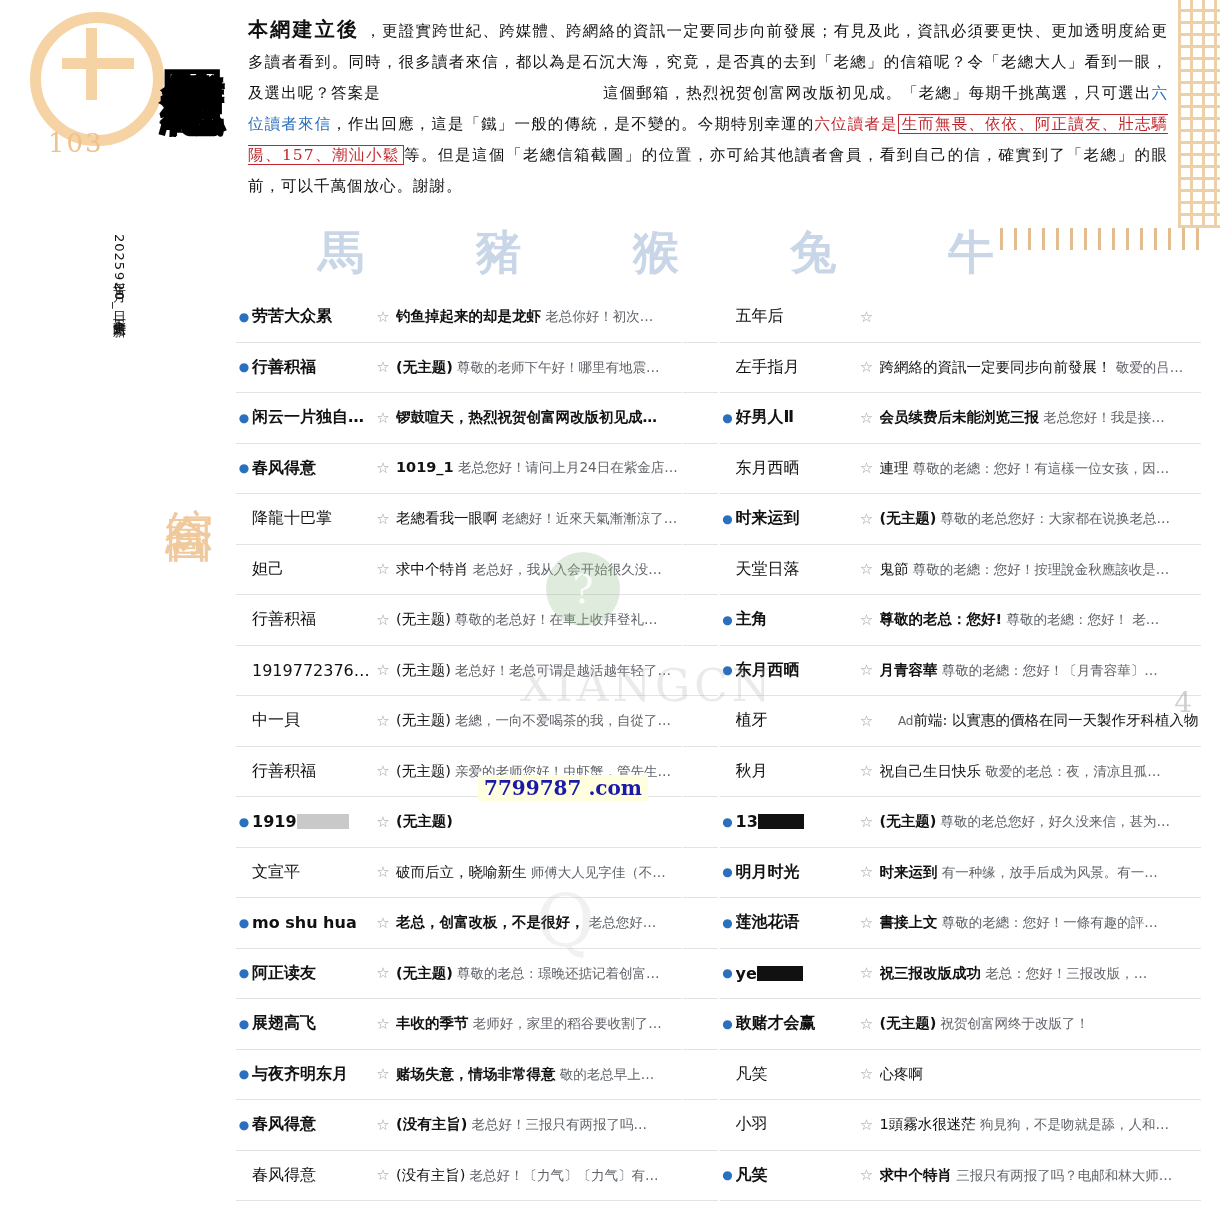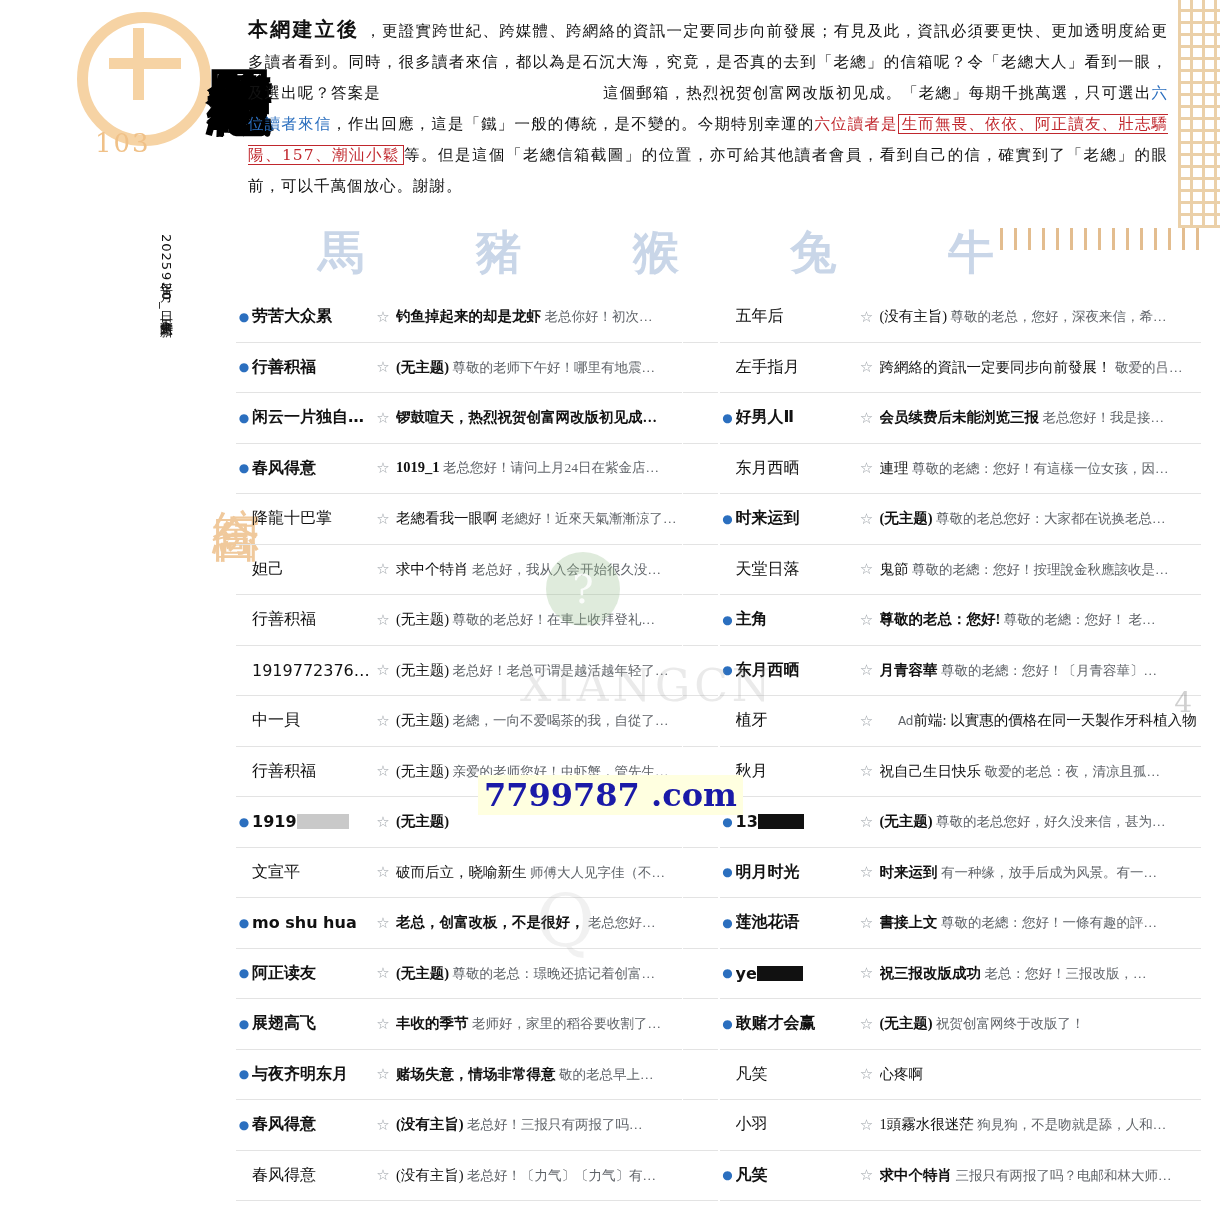"103" .left-col { margin-left: 47px -> none }
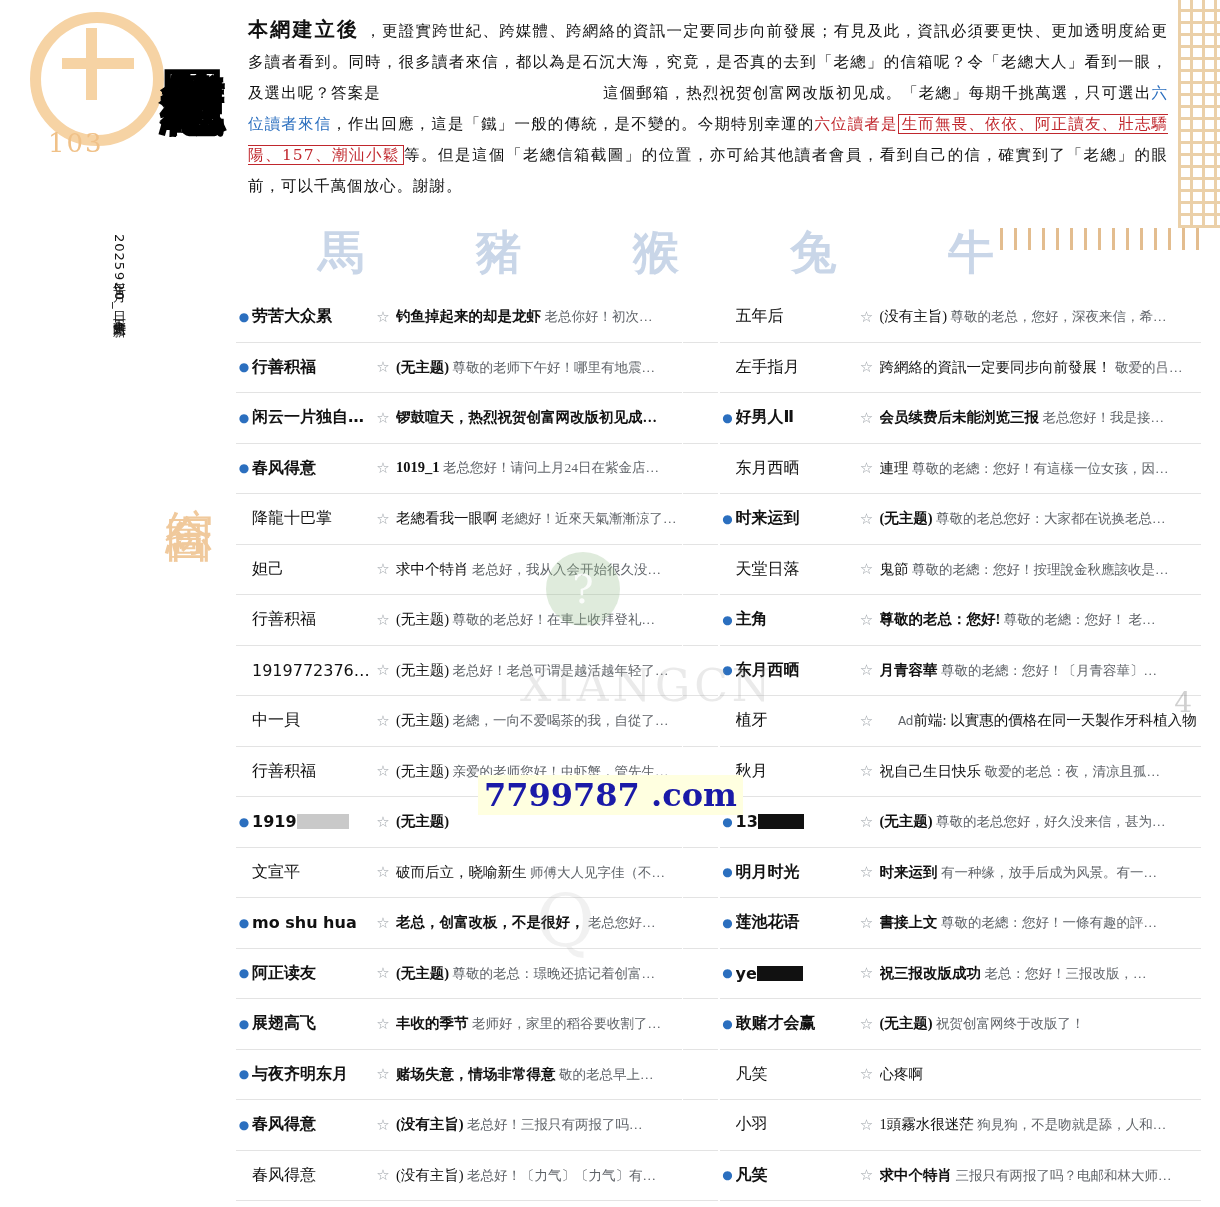"钓鱼掉起来的却是龙虾 老总你好！初次…" .msg { font-family: Liberation Serif, serif -> none }
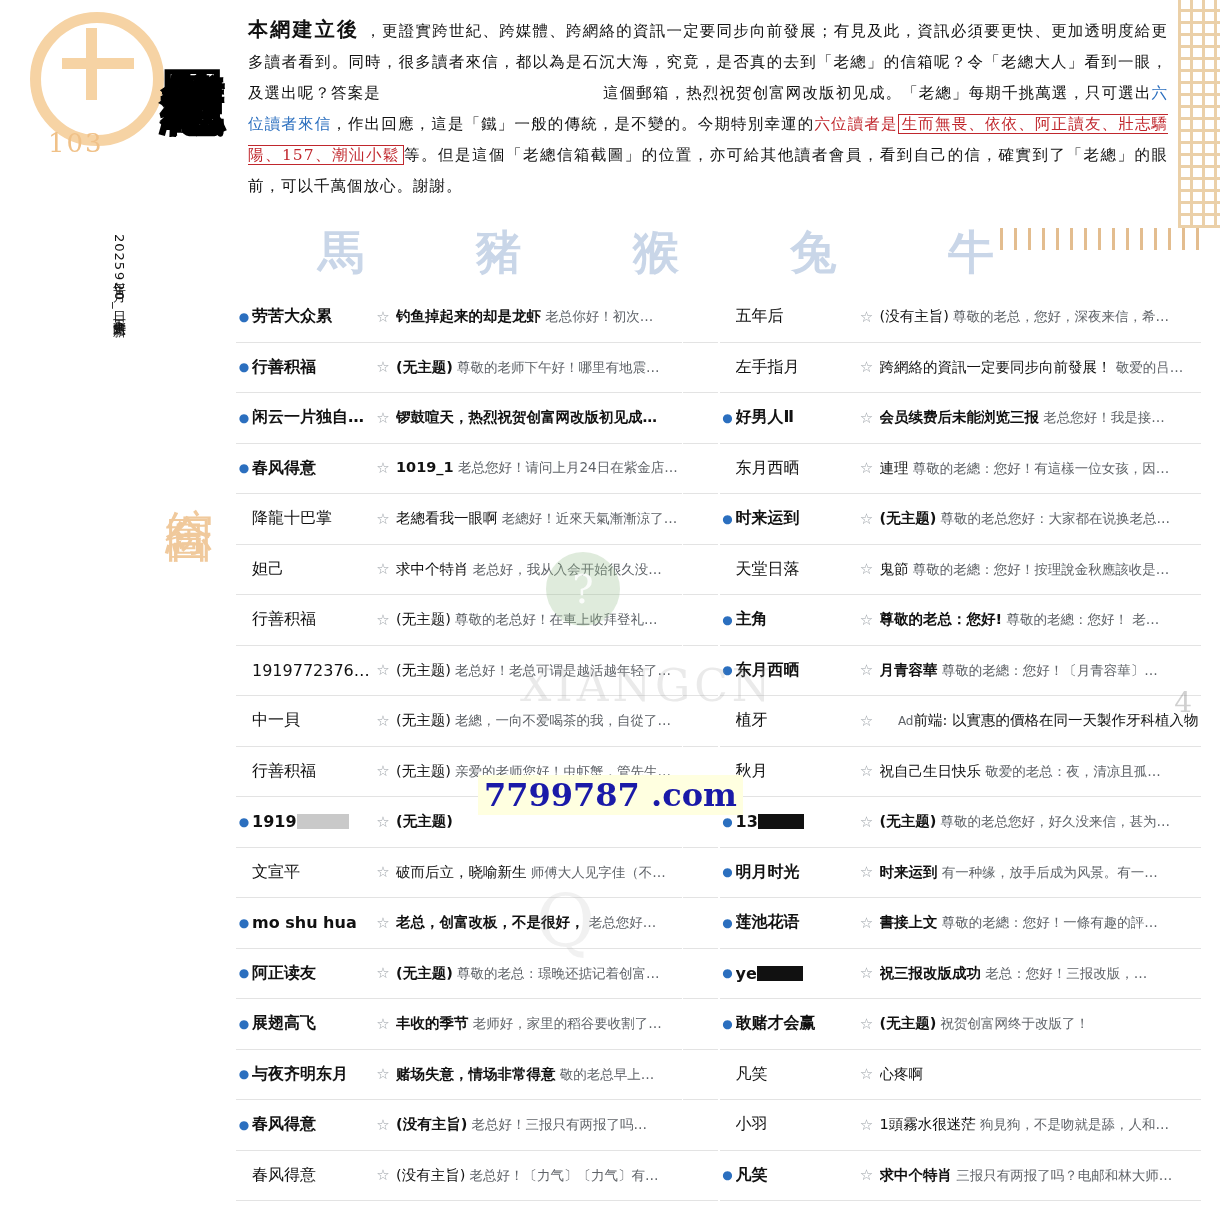"(没有主旨) 尊敬的老总，您好，深夜来信，希…" span.msg { html: <span><span>(没有主旨)</span><span> 尊敬的老总，您好，深夜来信，希…</span></span> -> none }
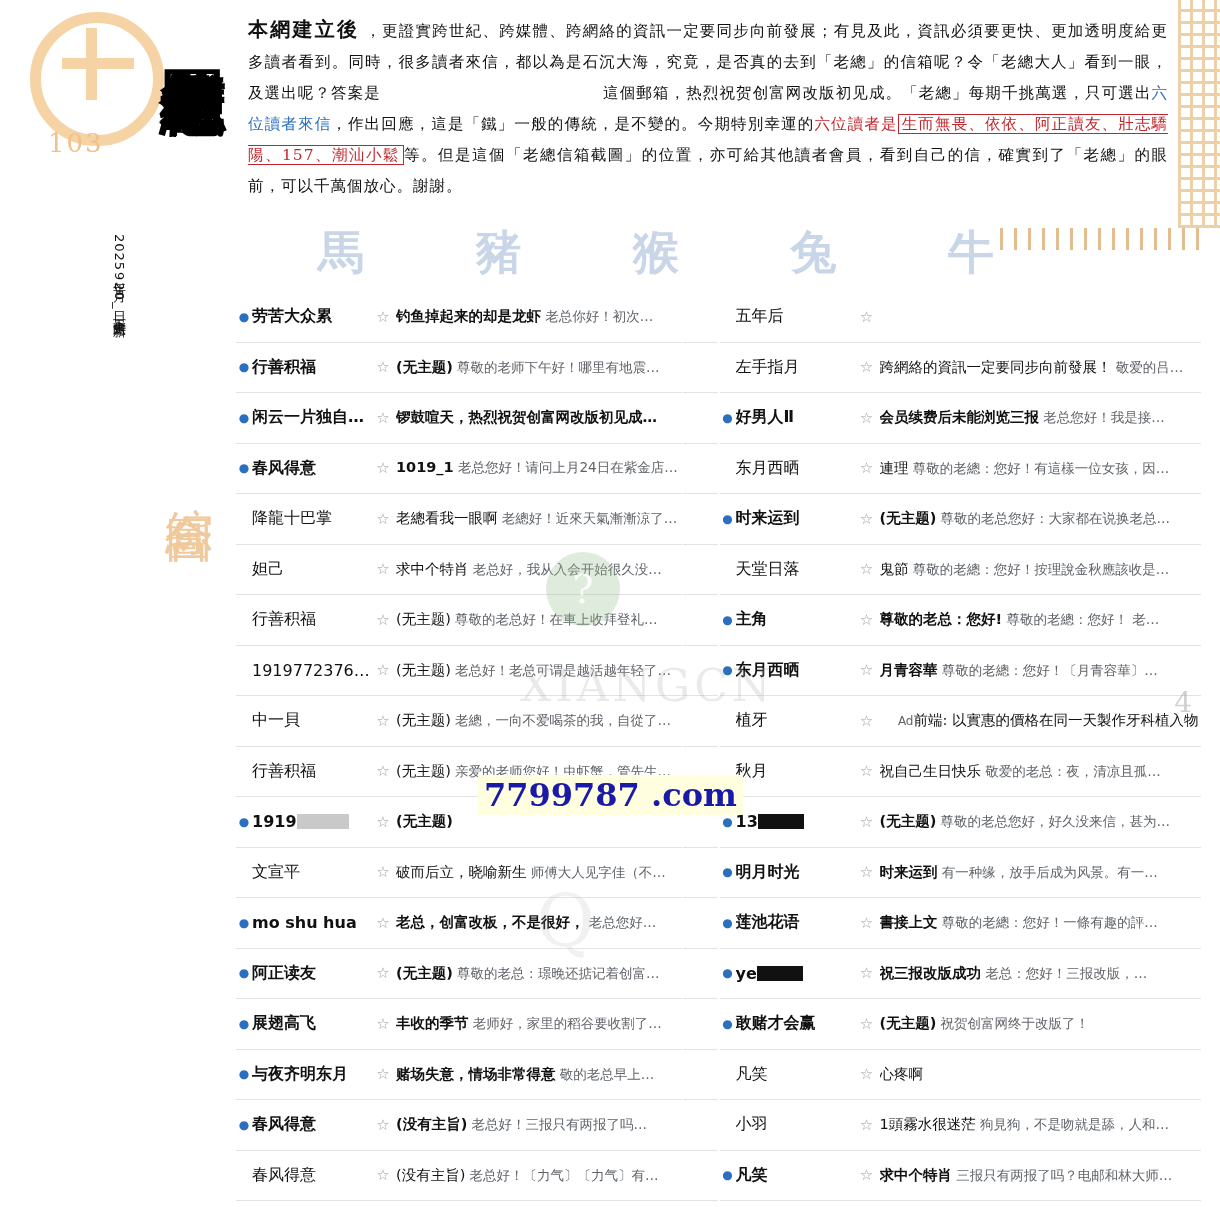"7799787 .com" .site-url { font-size: 32px -> 20px }
